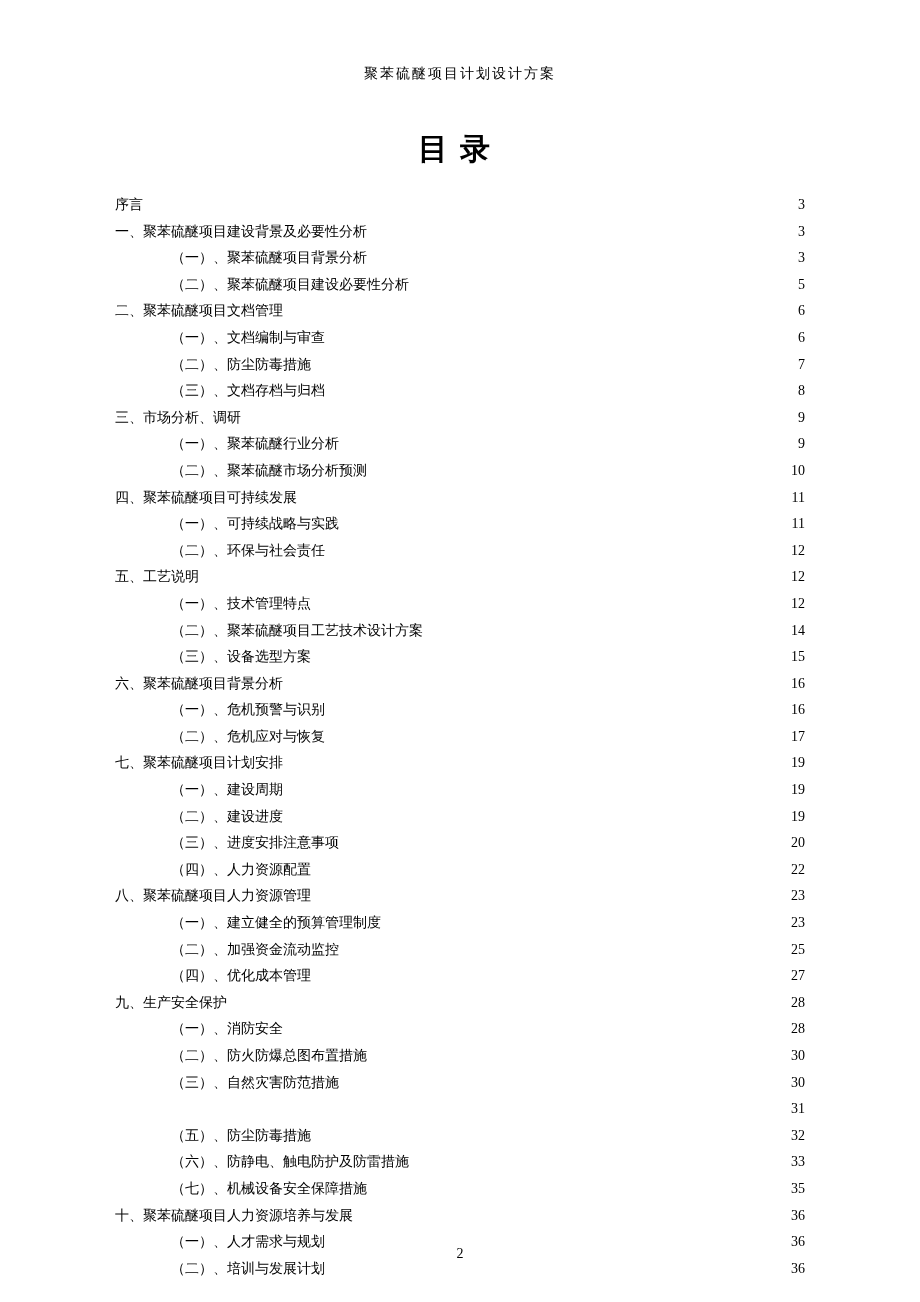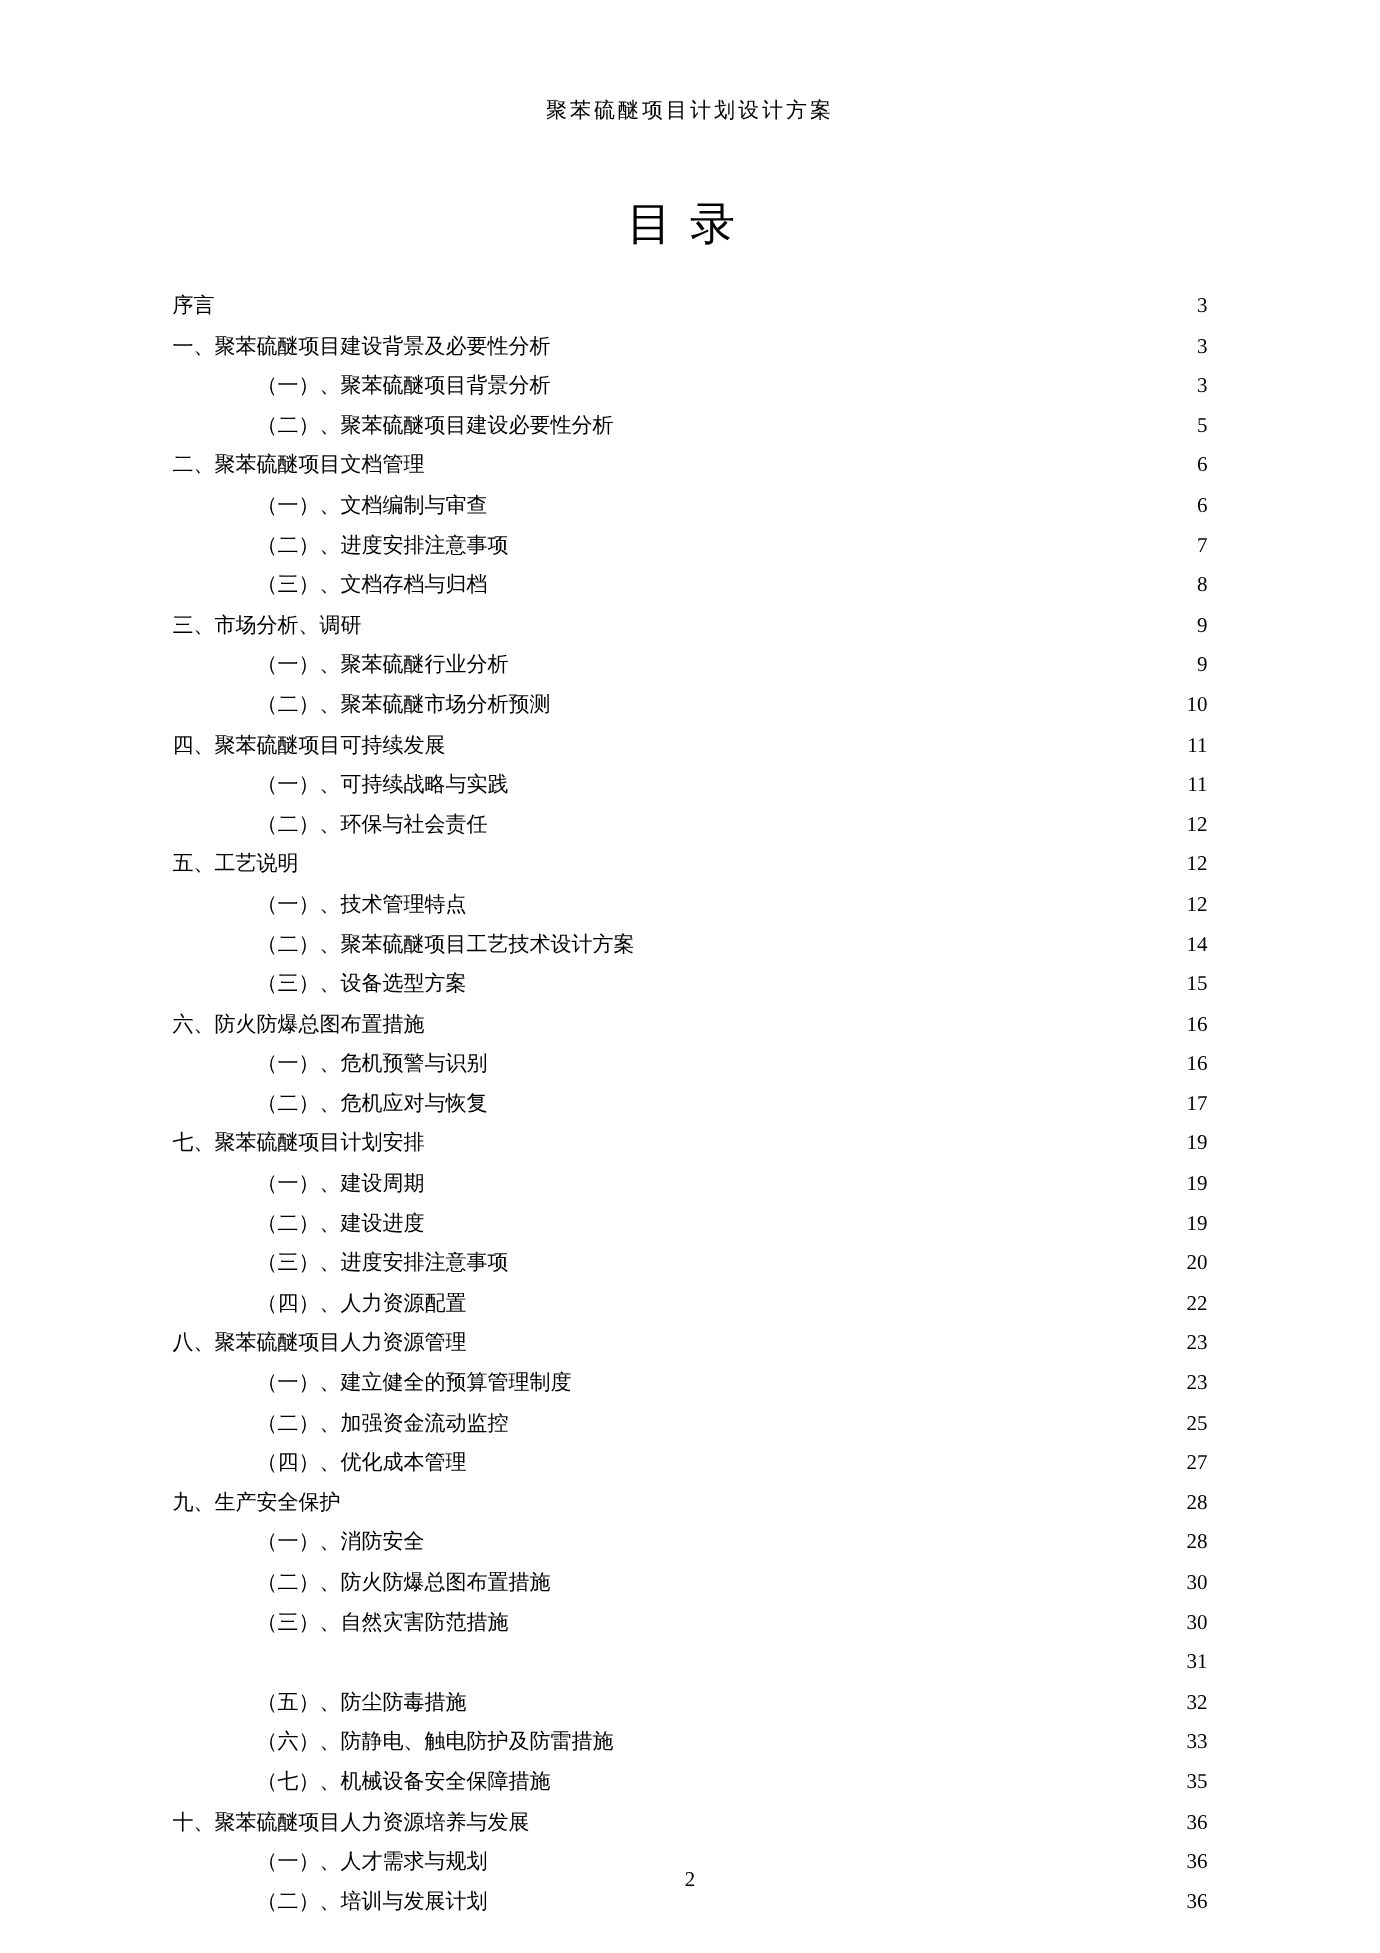"目录" .title { font-weight: normal -> bold }
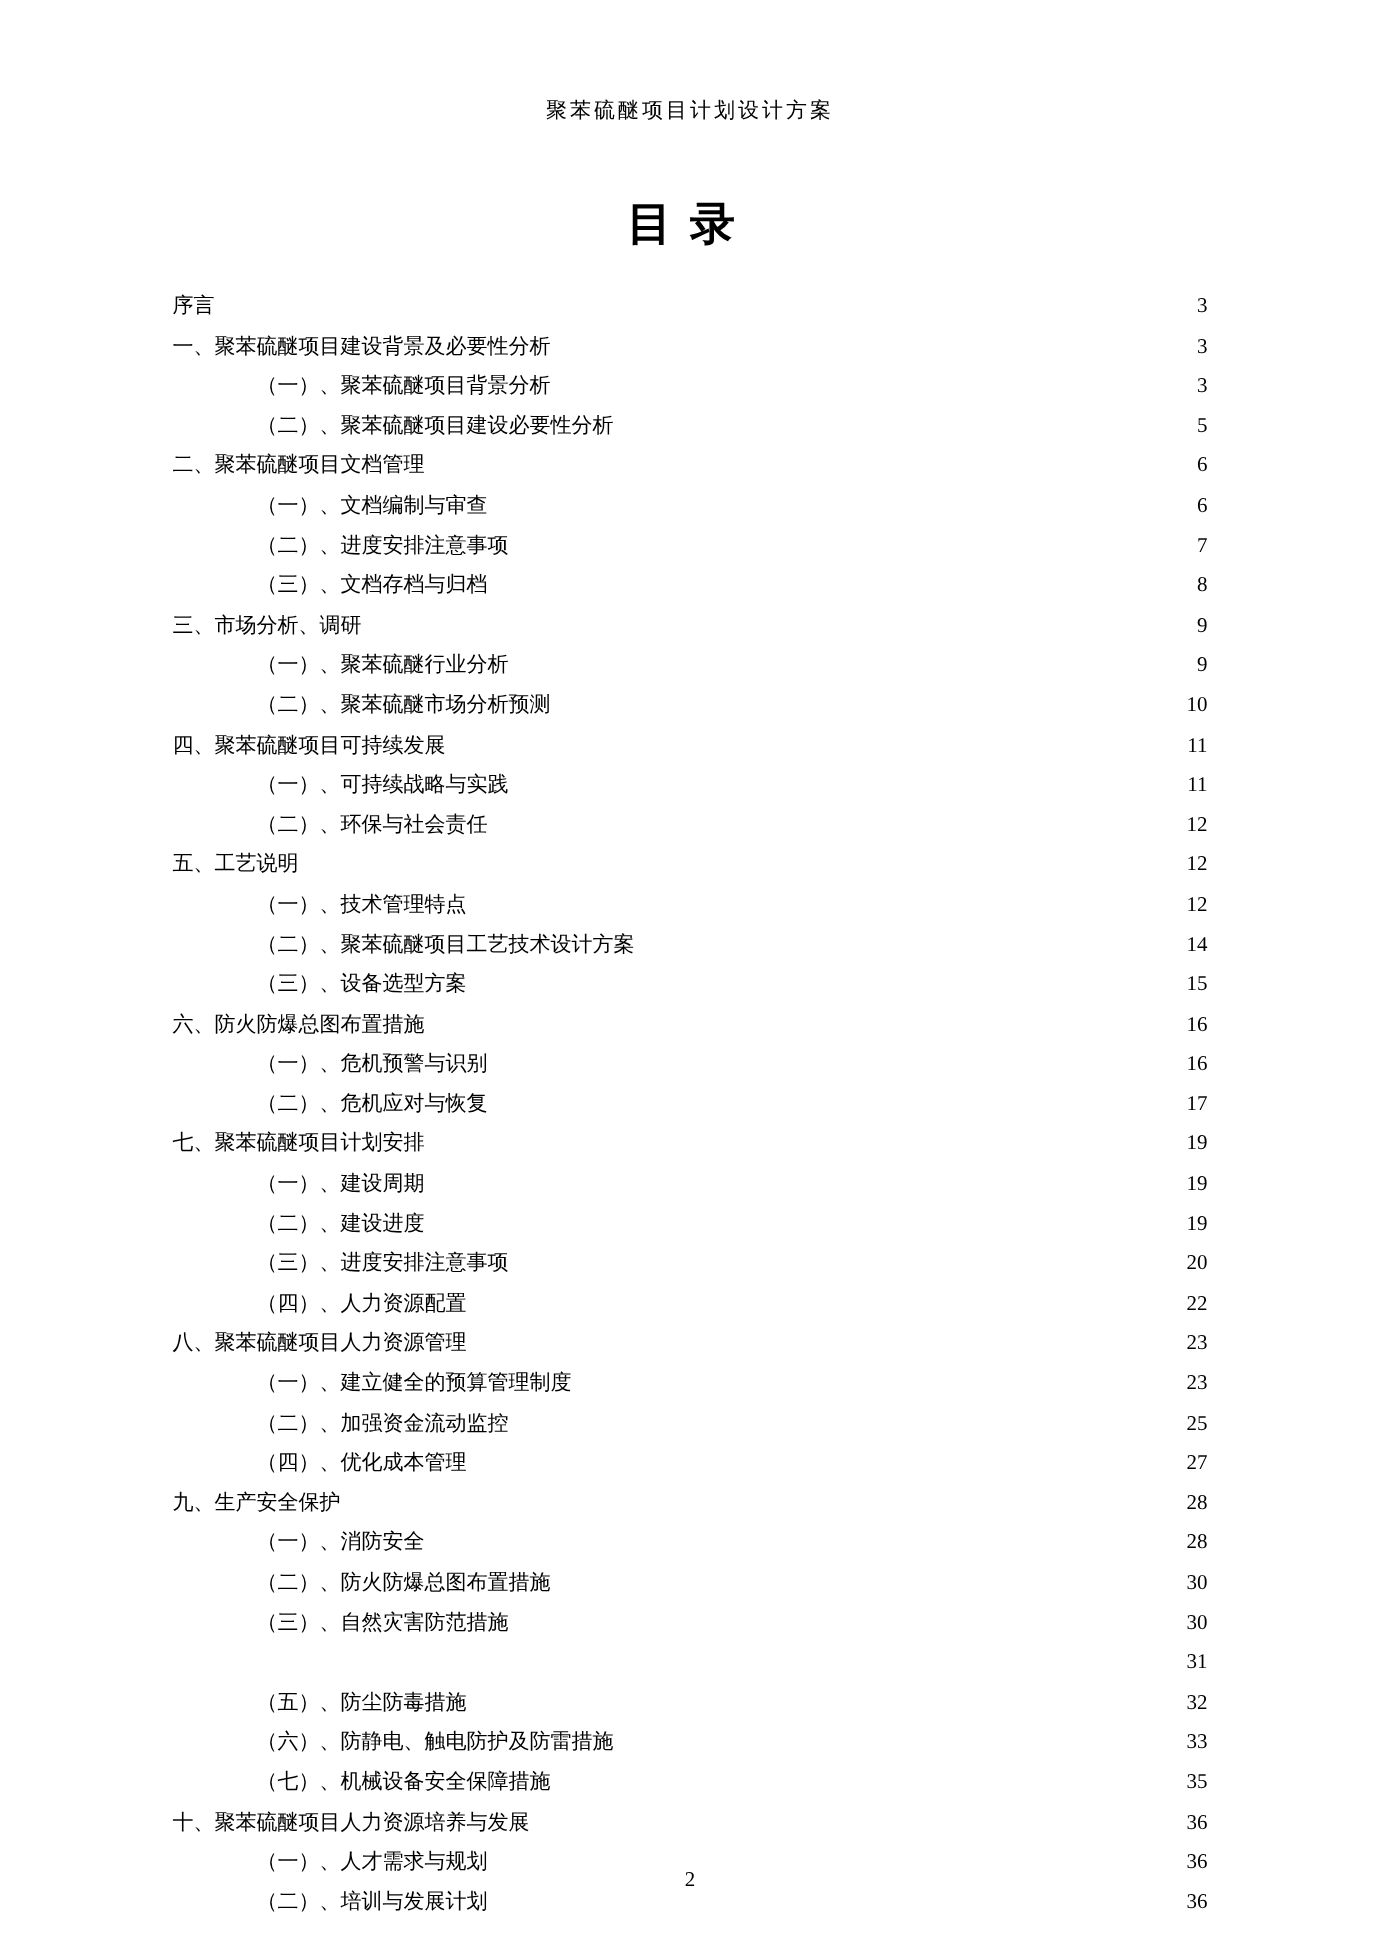"（二）、进度安排注意事项" span.toc-label { text: 进度安排注意事项 -> 防尘防毒措施 }
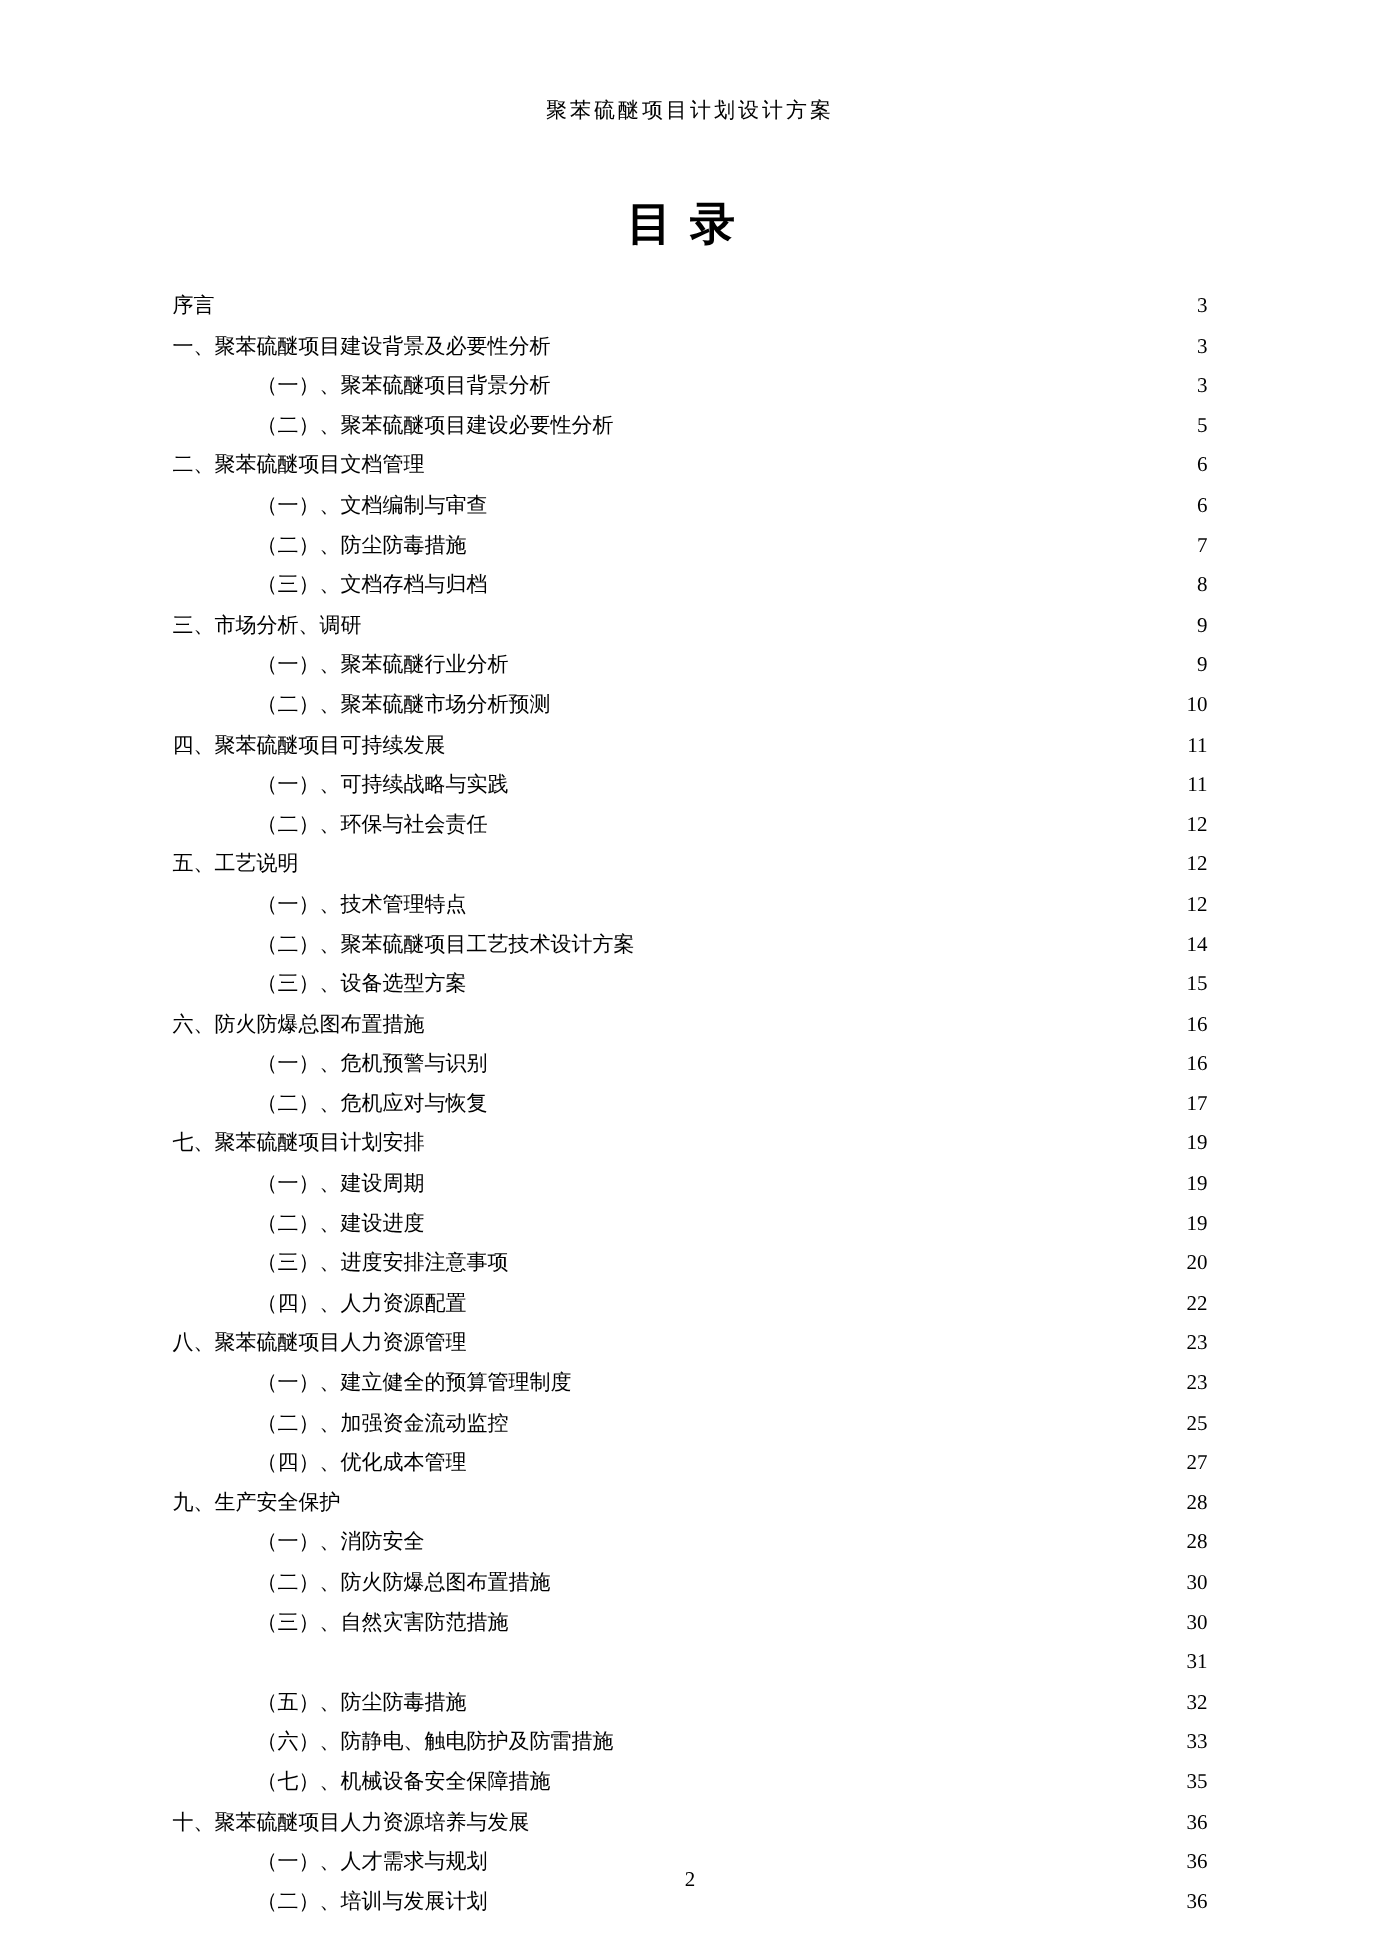"六、防火防爆总图布置措施" span.toc-label { text: 防火防爆总图布置措施 -> 聚苯硫醚项目背景分析 }
